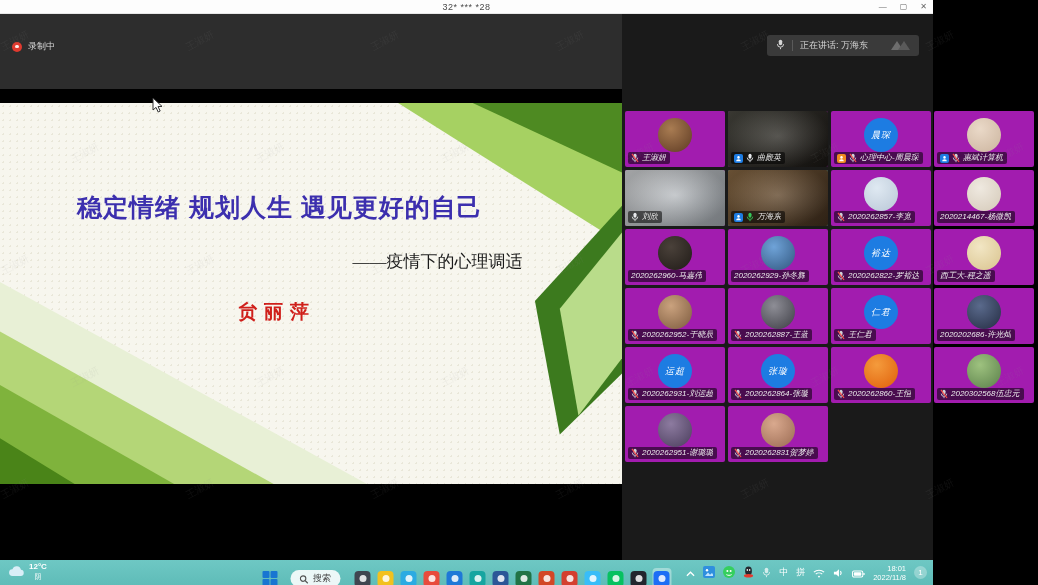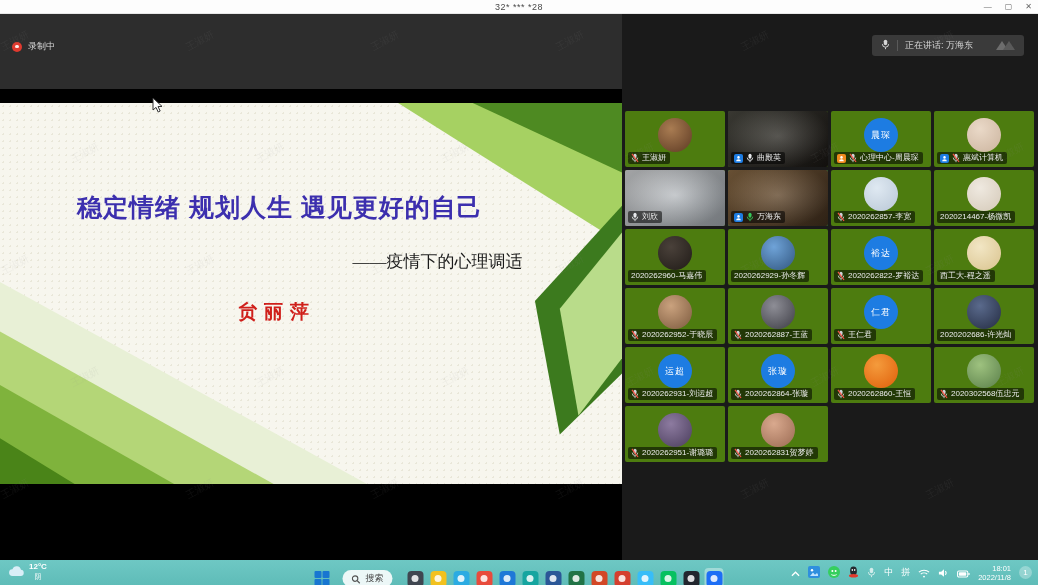"32* *** *28" #app { width: 1038px -> 933px }
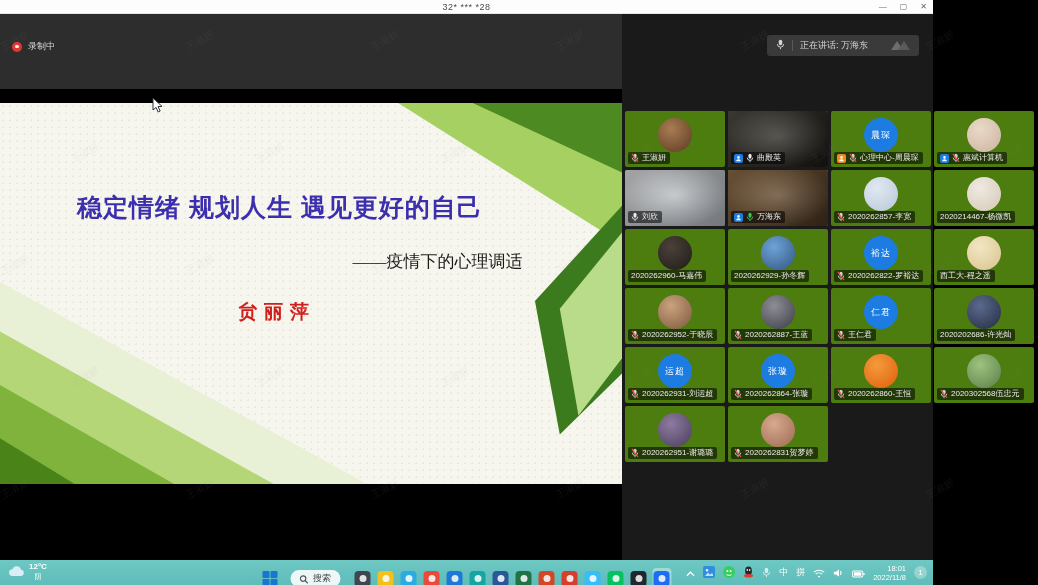"晨琛" .tile { background: #4d7c0f -> #a21caf; font-style: none -> italic }
